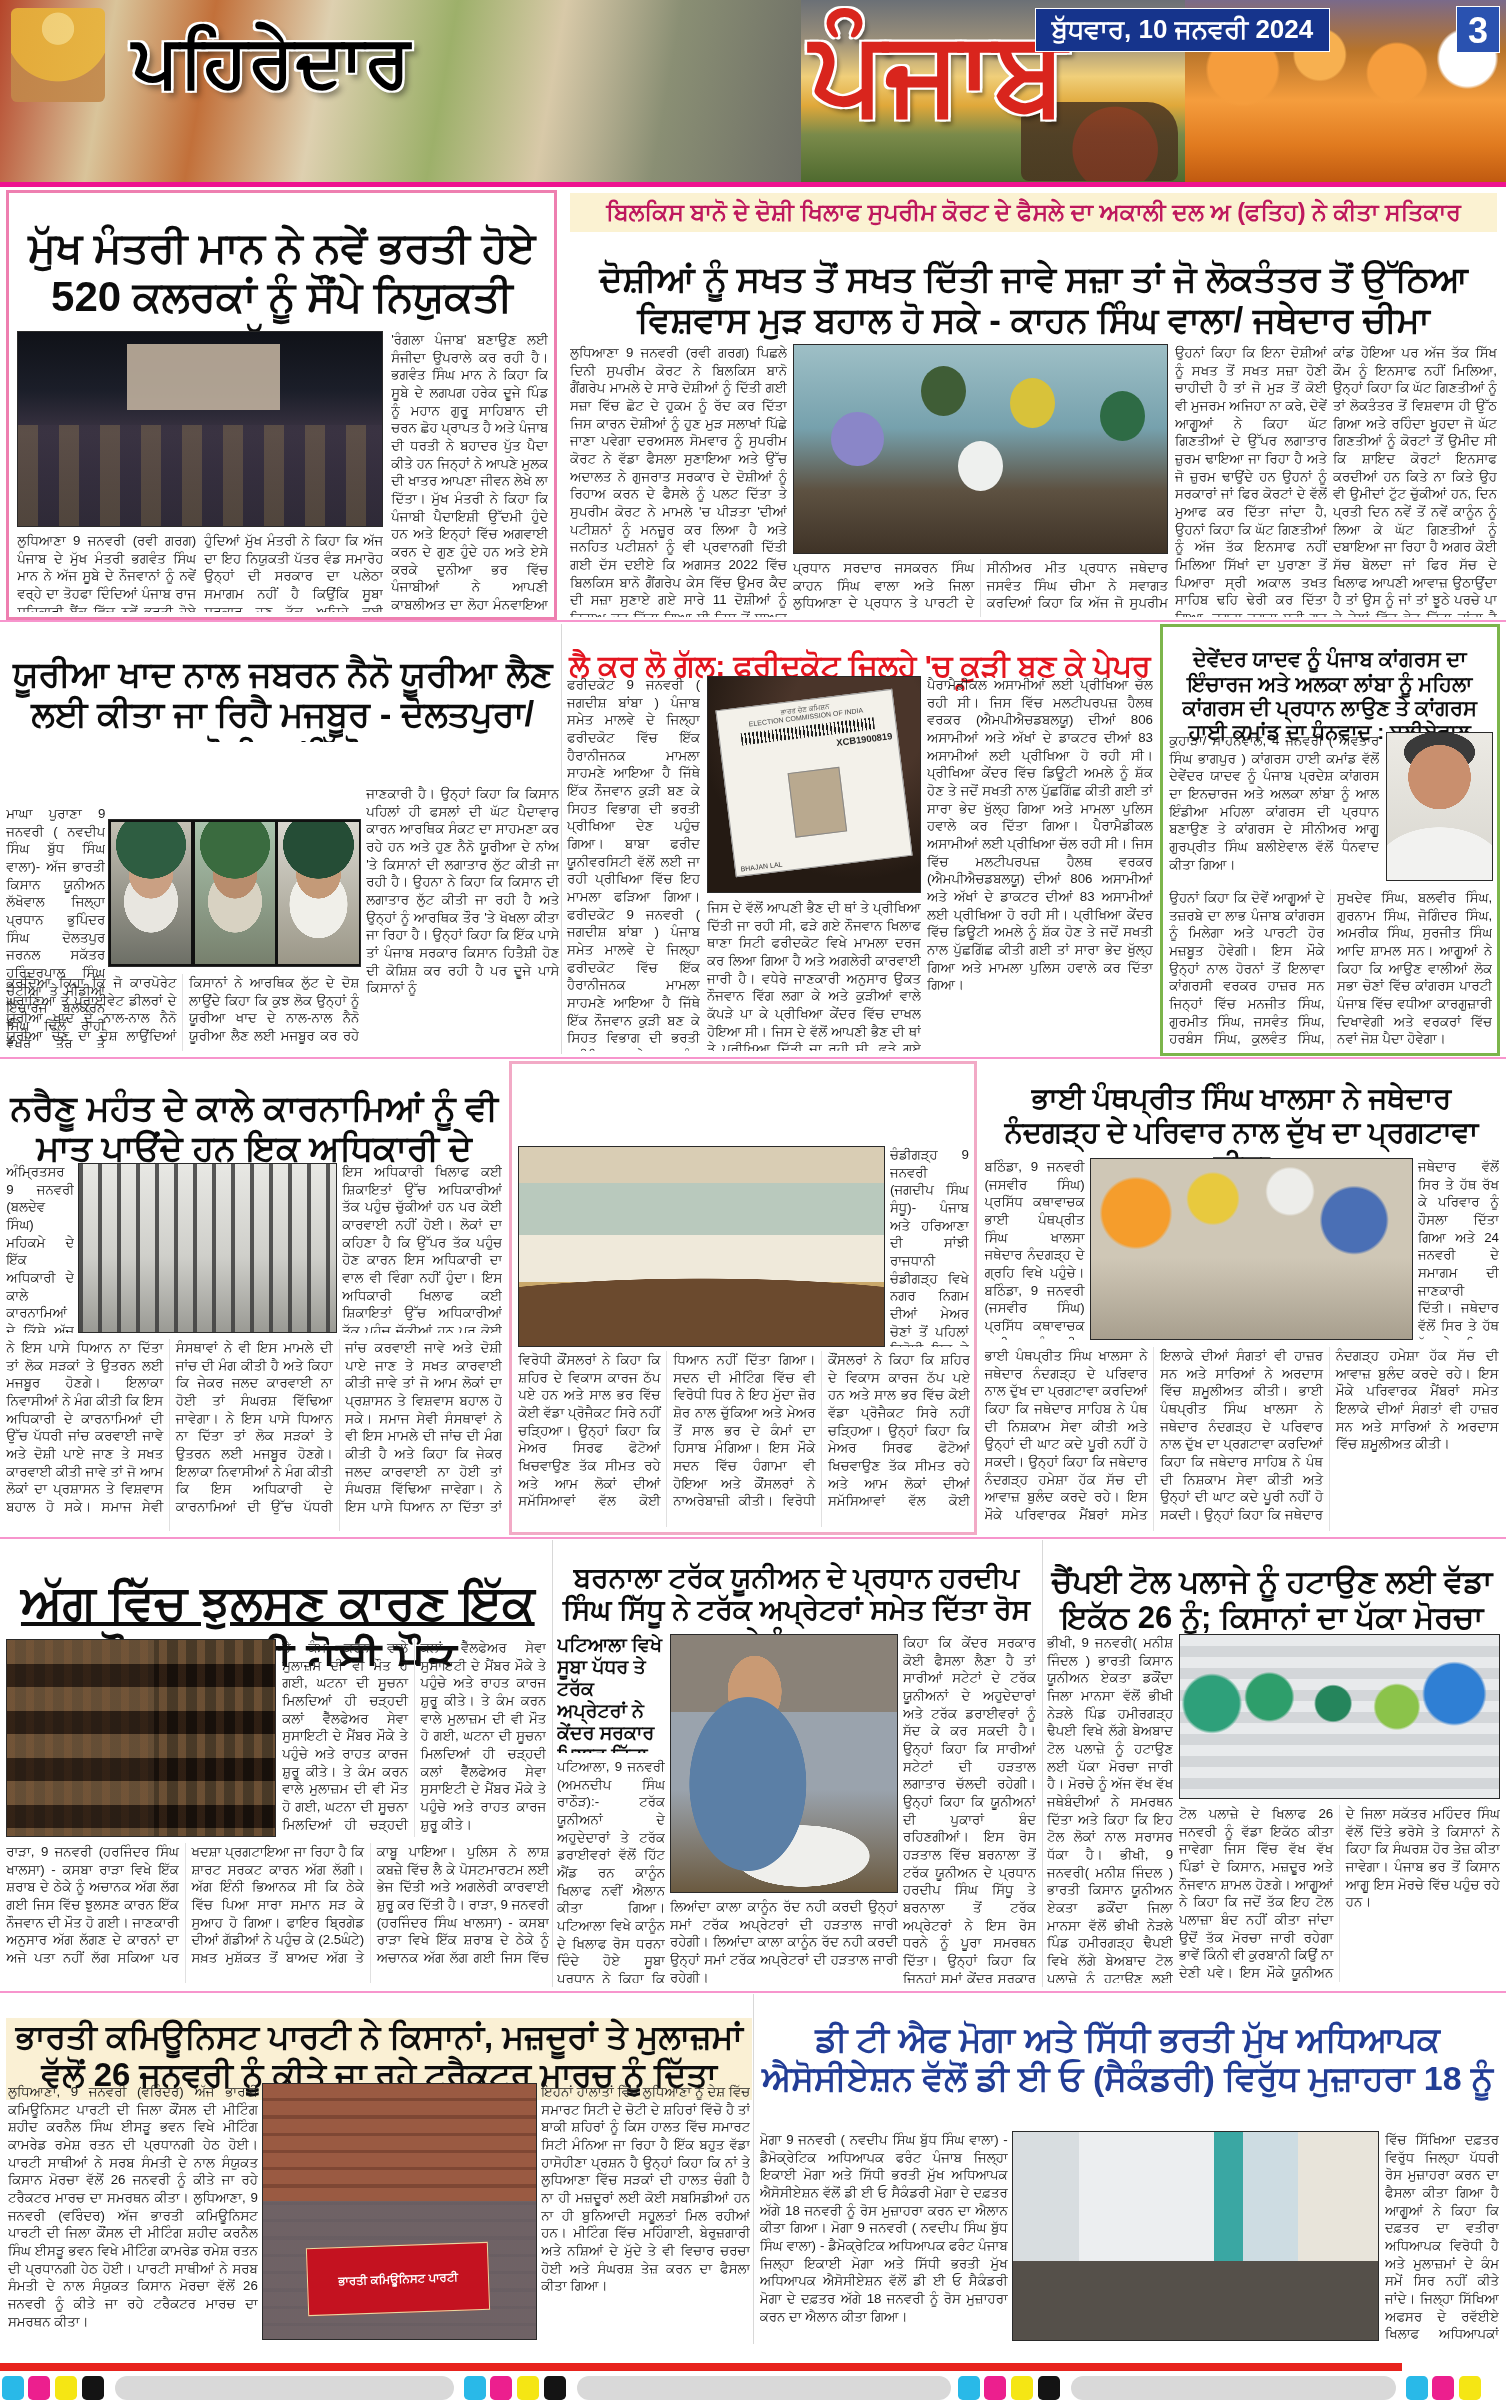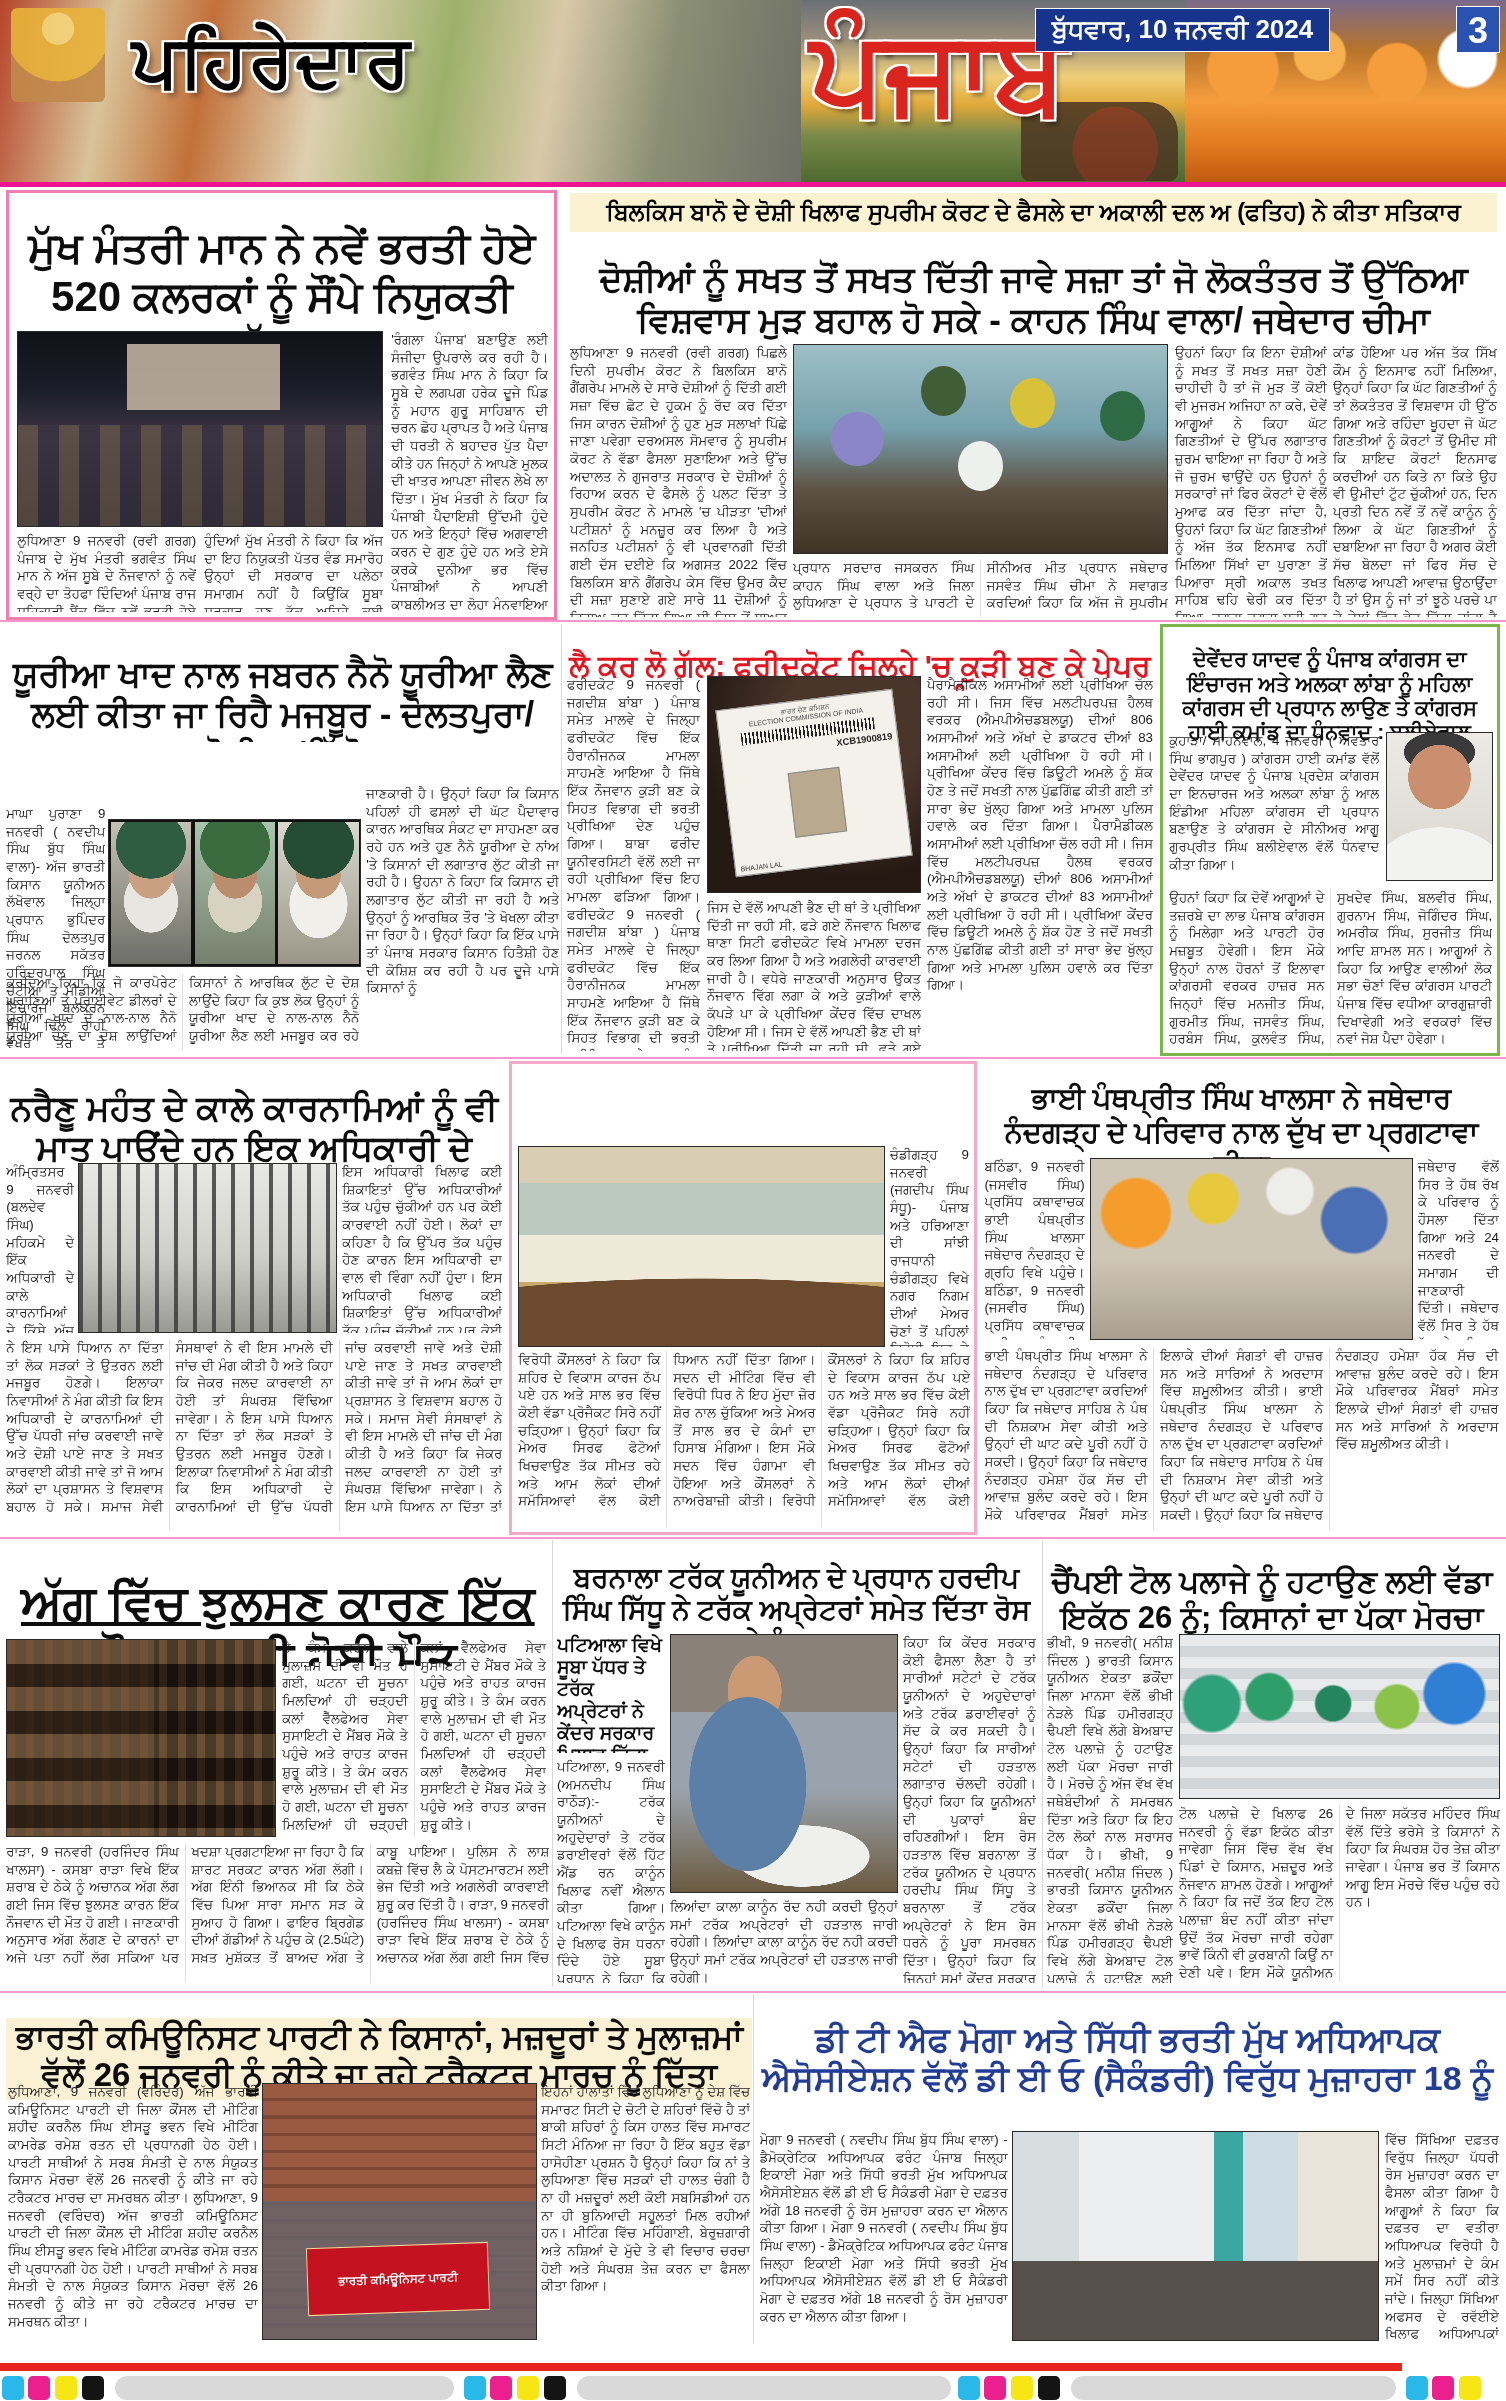"ਬਿਲਕਿਸ ਬਾਨੋ ਦੇ ਦੋਸ਼ੀ ਖਿਲਾਫ" .kicker { color: #000000 -> #be185d }
